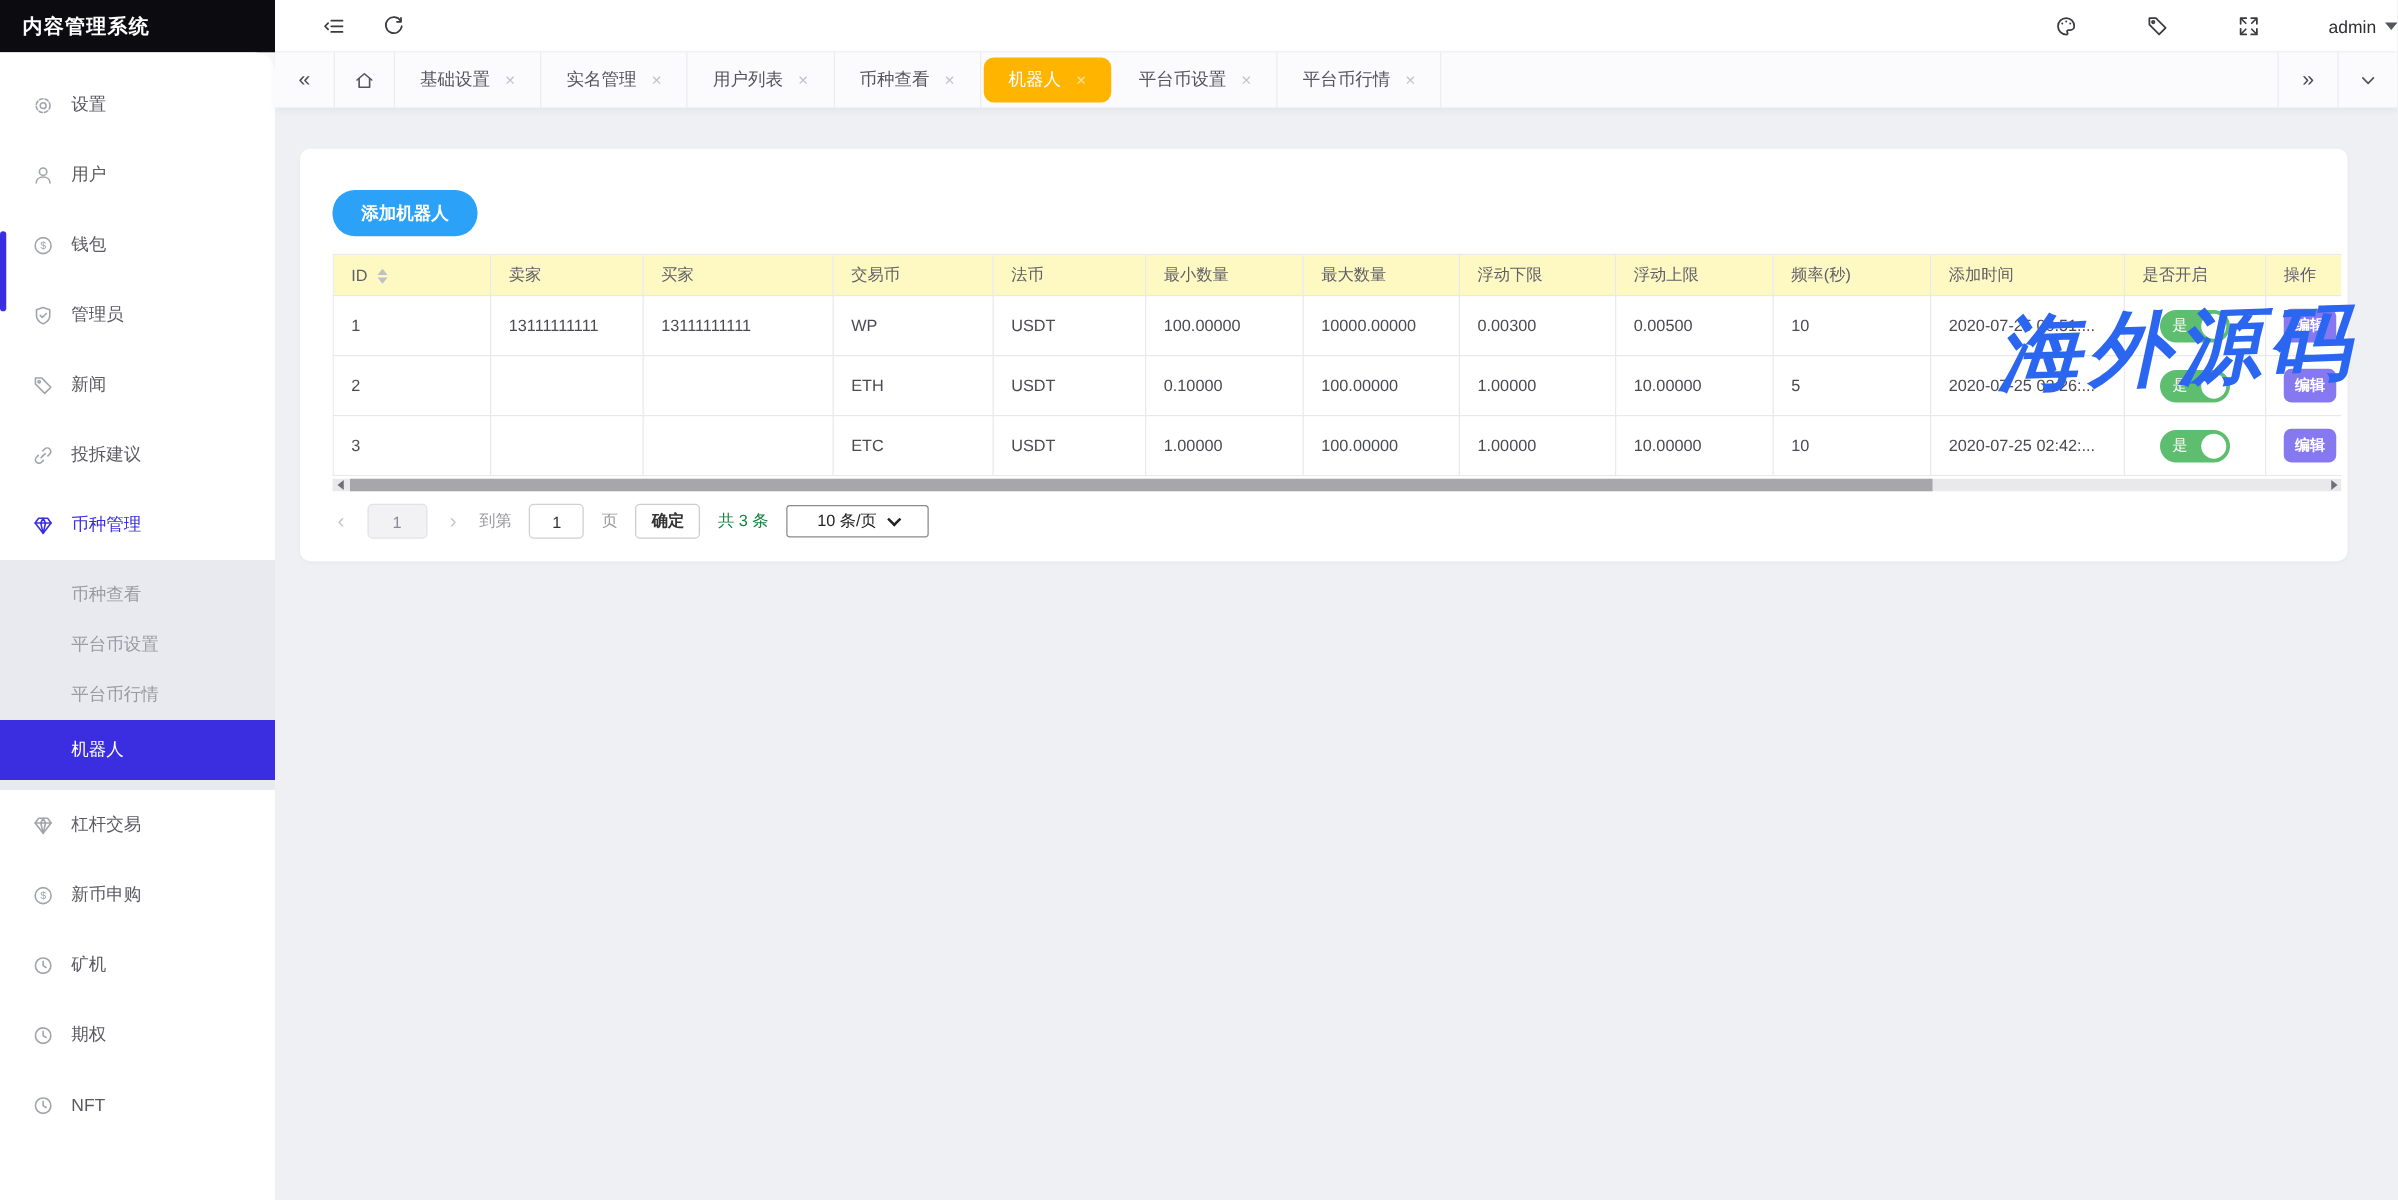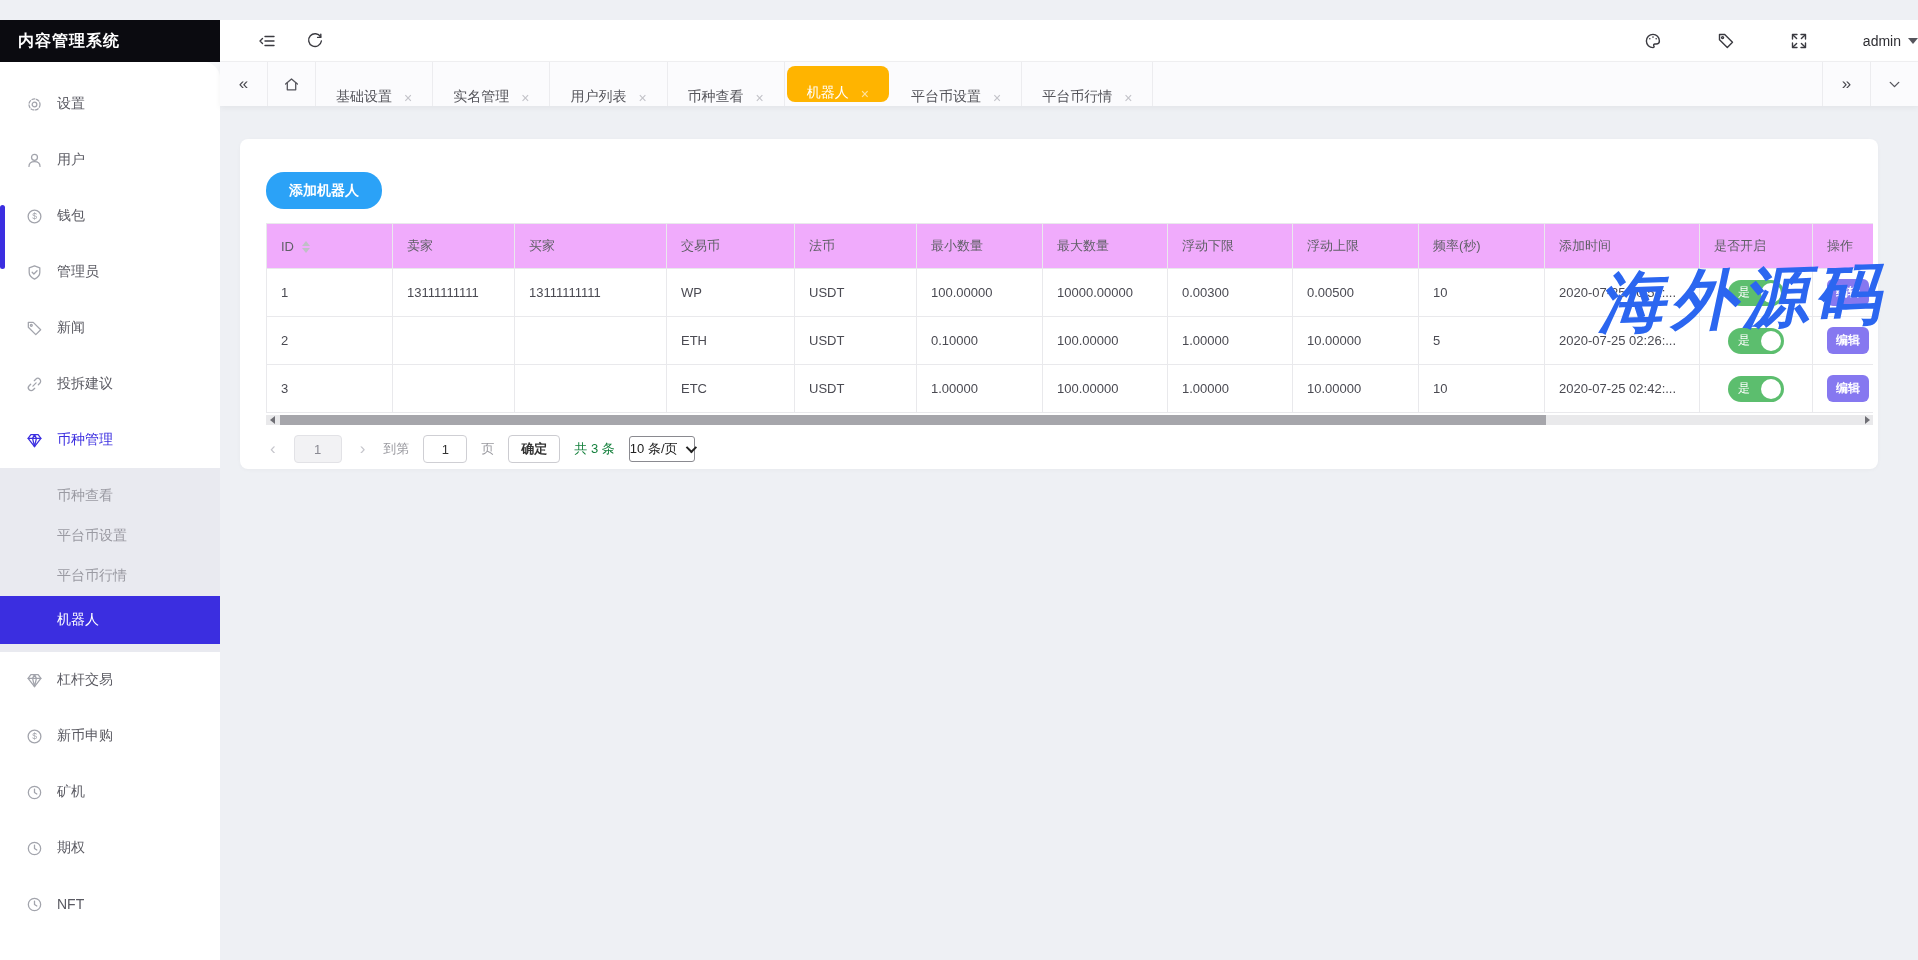"内容管理系统" .topbar { margin-top: 20px -> none }
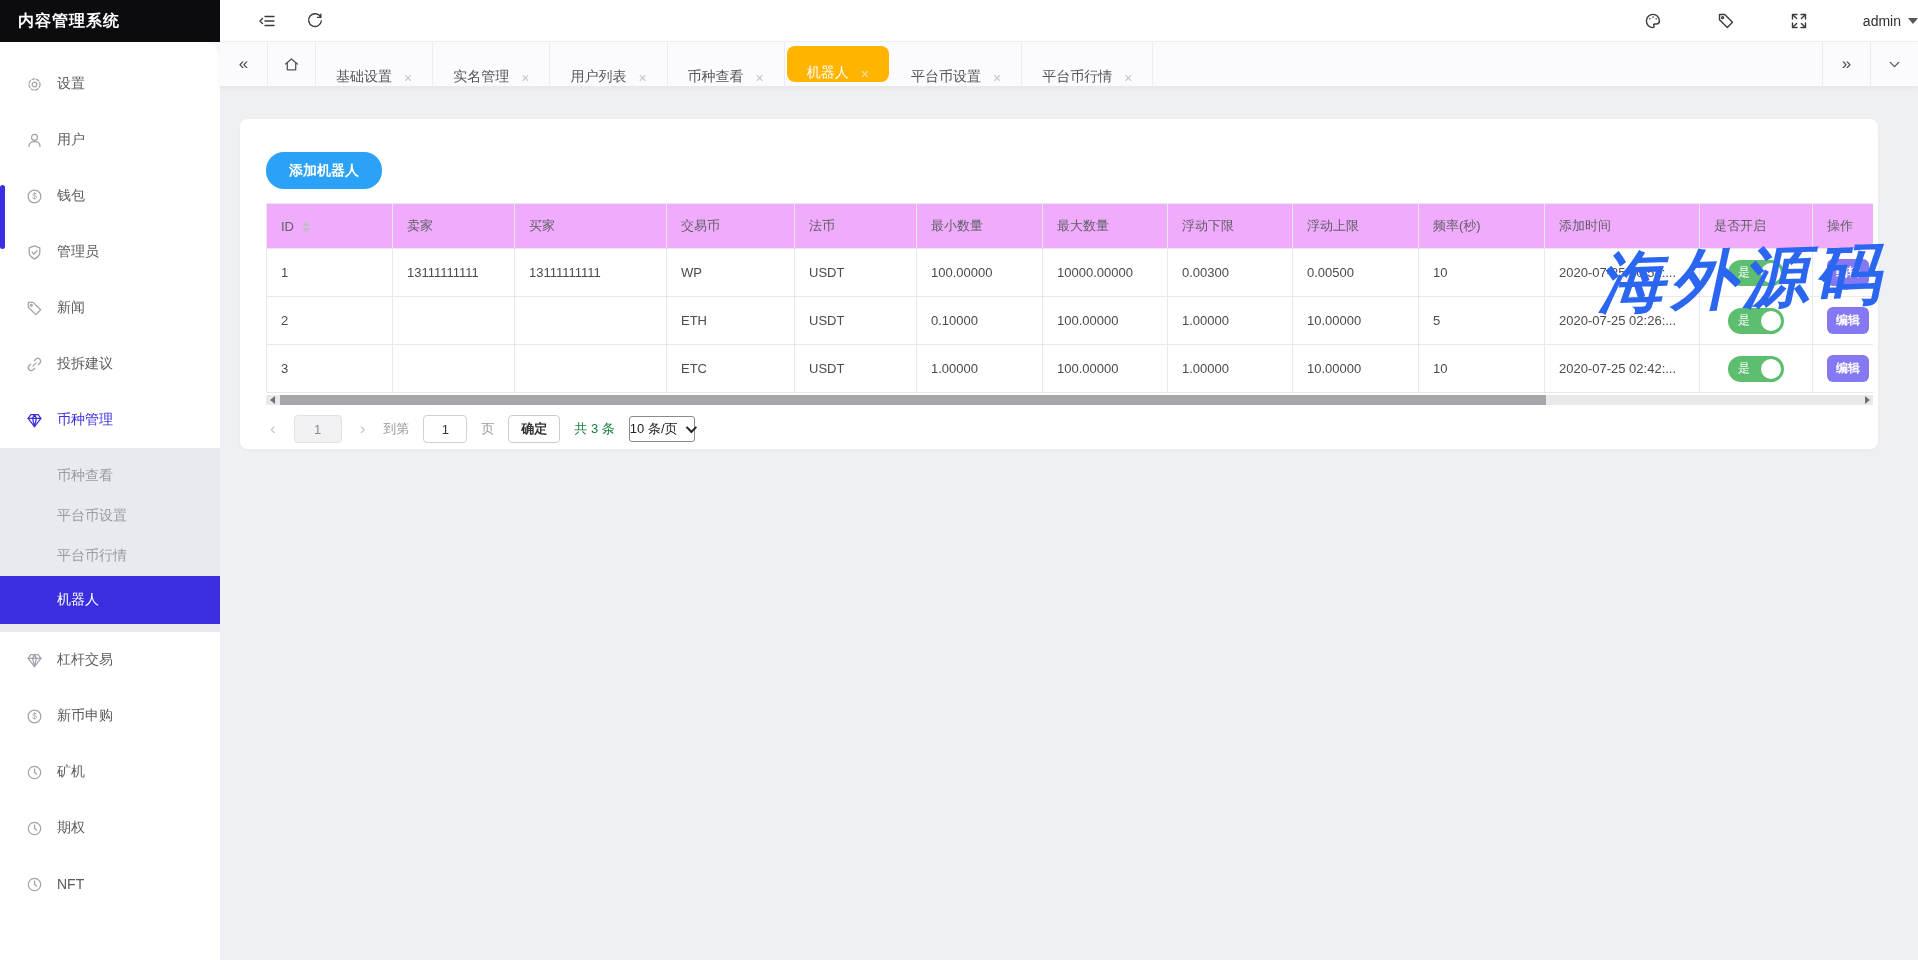"基础设置" .tab { align-items: flex-end -> center }
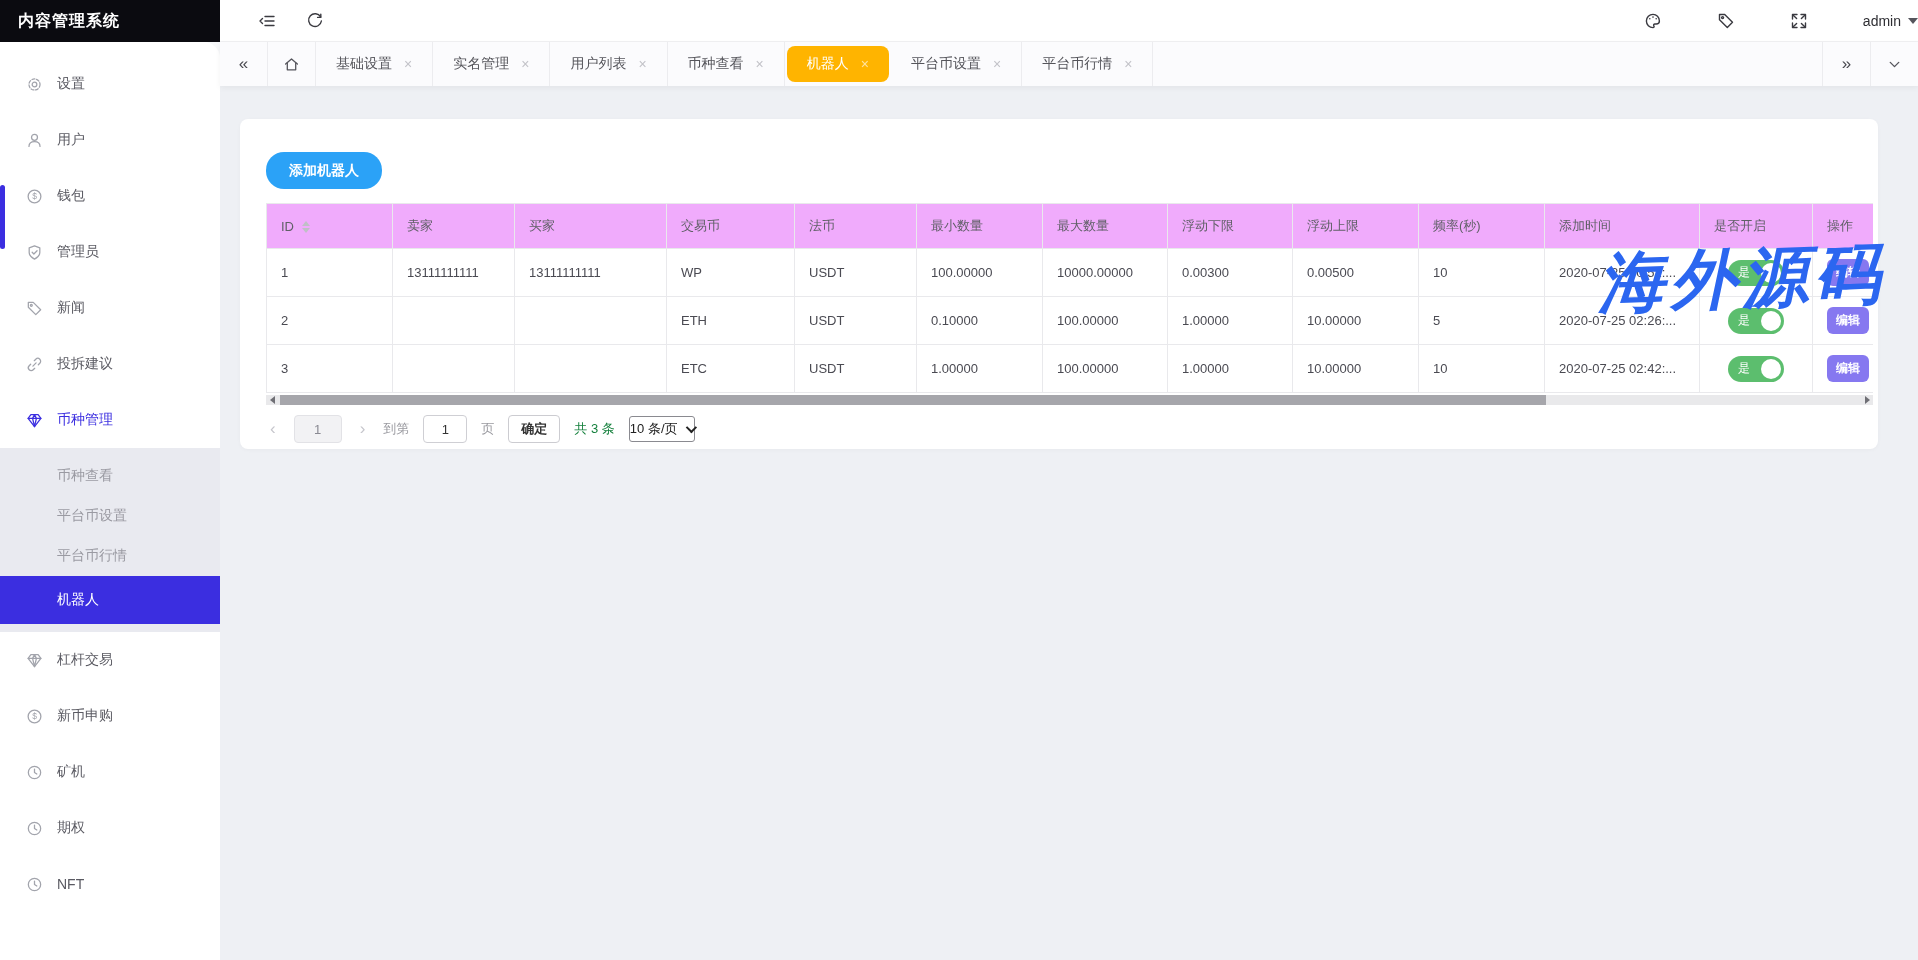"ID" thead th { background: #f0abfc -> #fef9c3; height: 45px -> 33px }
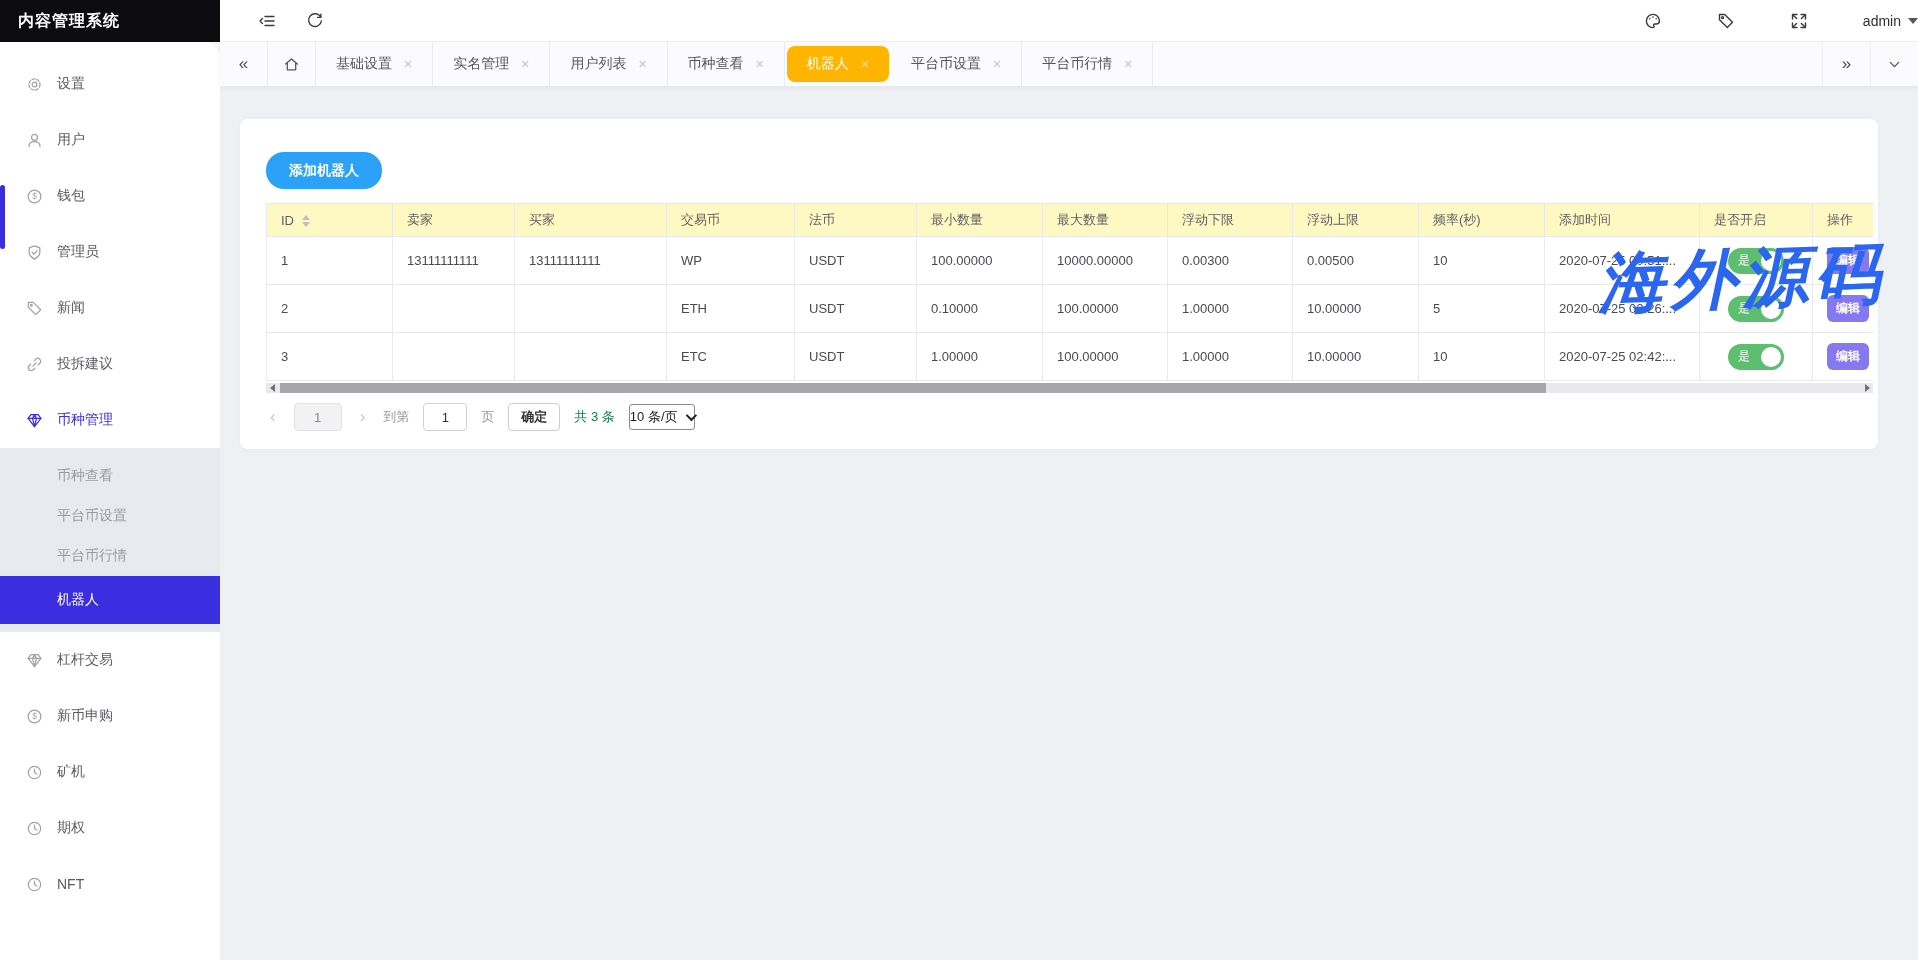"10 条/页" .pg-select { padding: 0 0 -> 0 24px }
